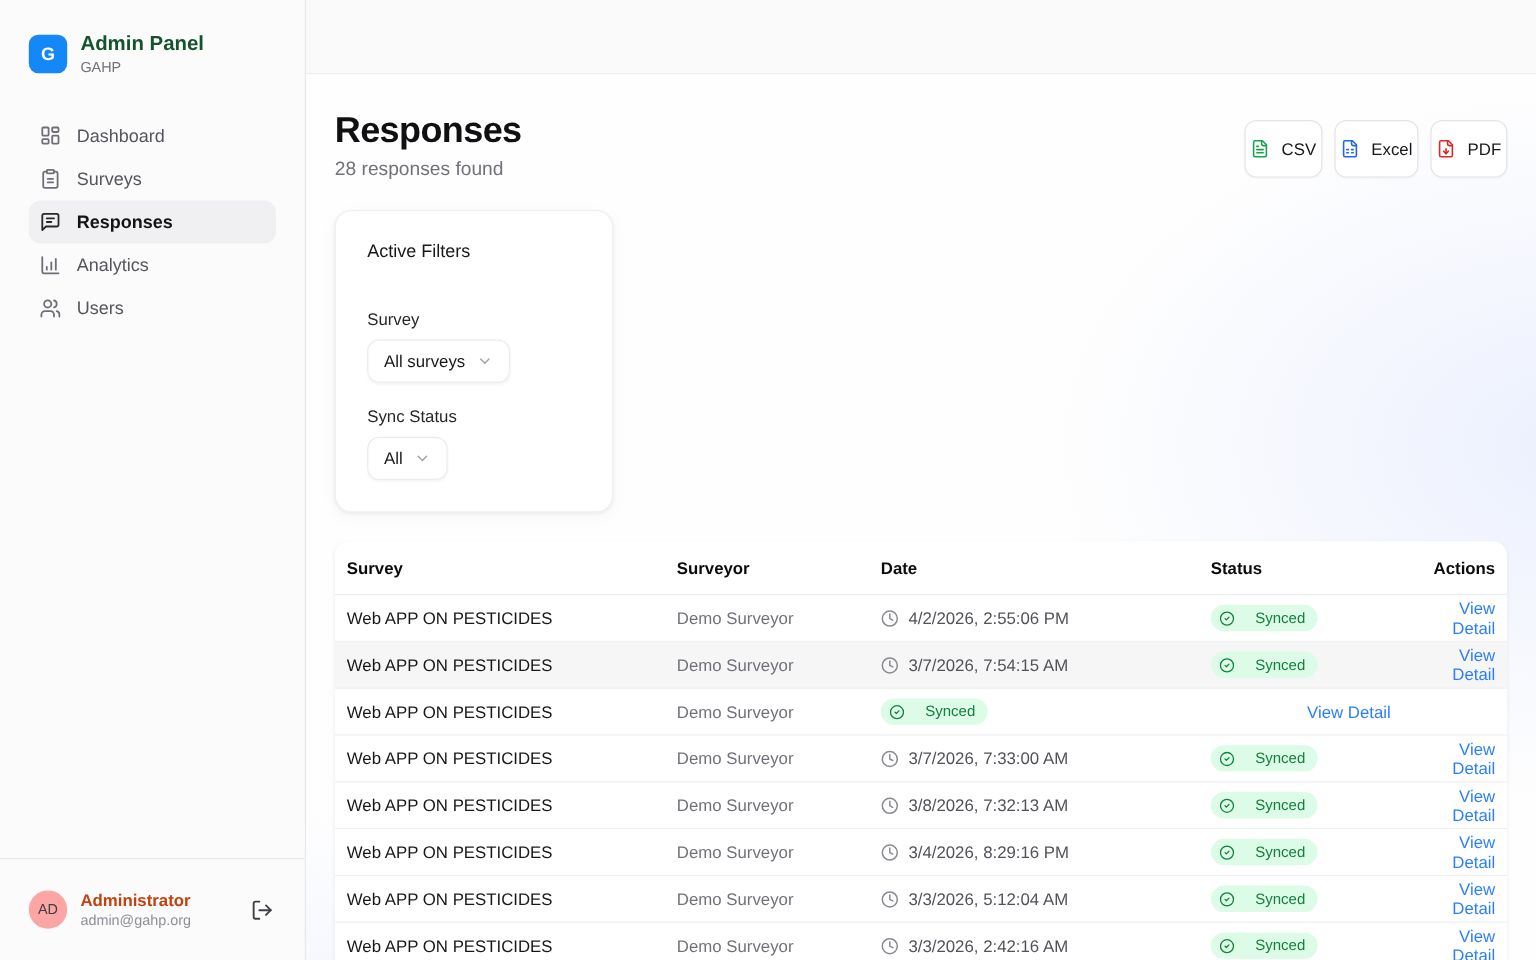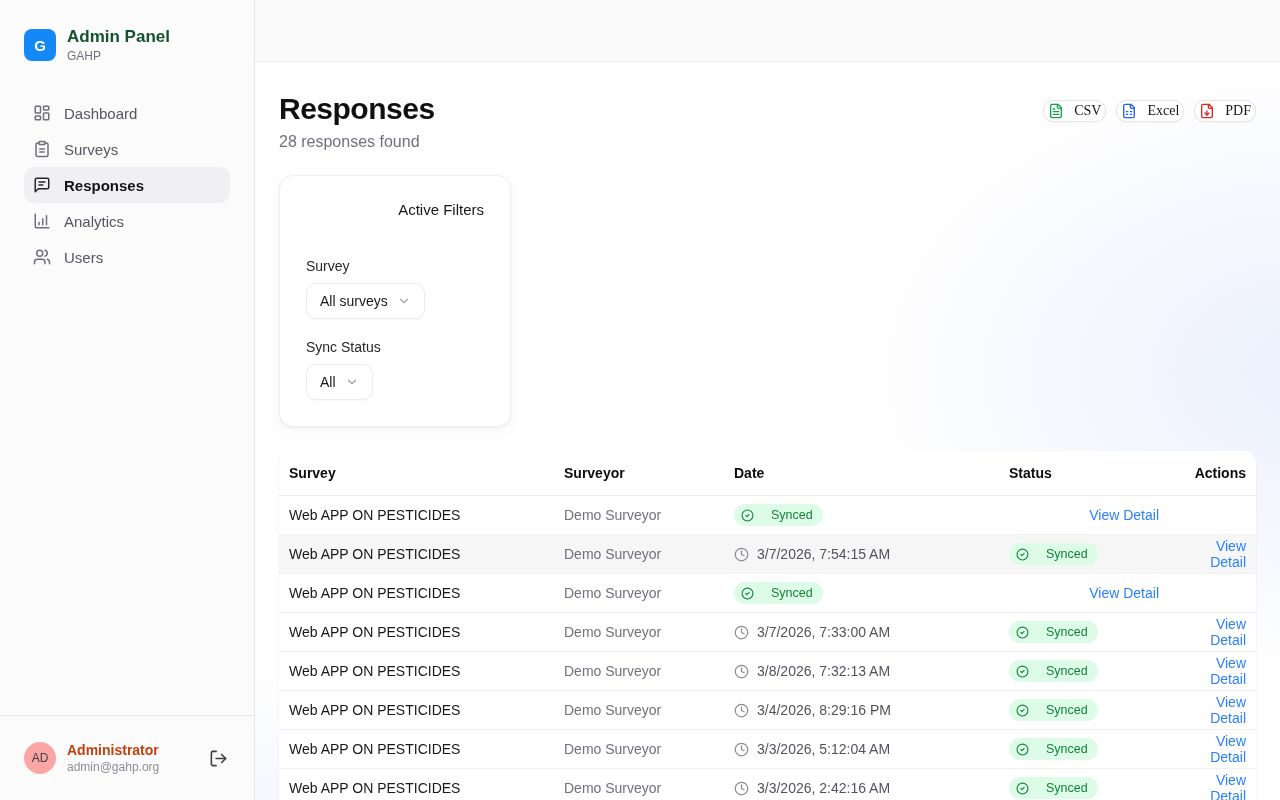"CSV" .btn { font-family: Liberation Serif, serif -> Liberation Sans, sans-serif; height: 22px -> 48px }
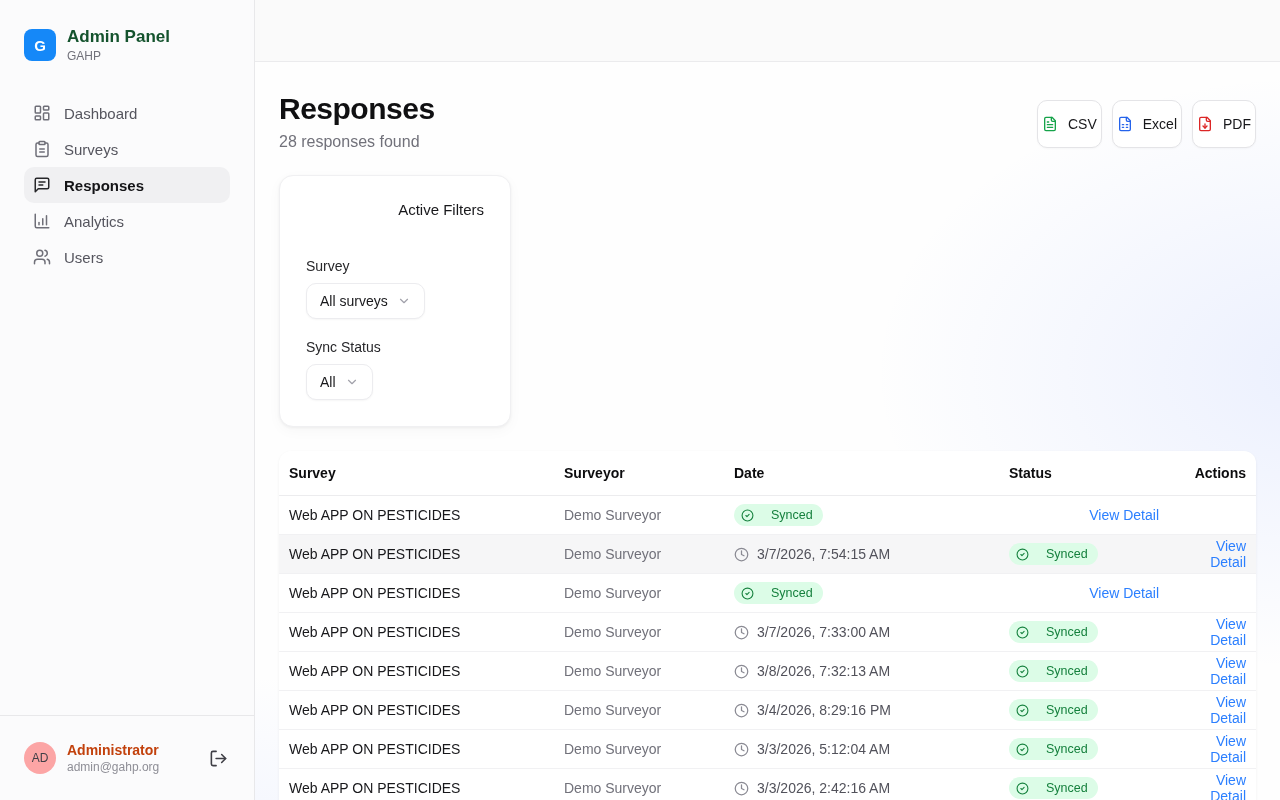"Active Filters" .filters-title { text-align: right -> none }
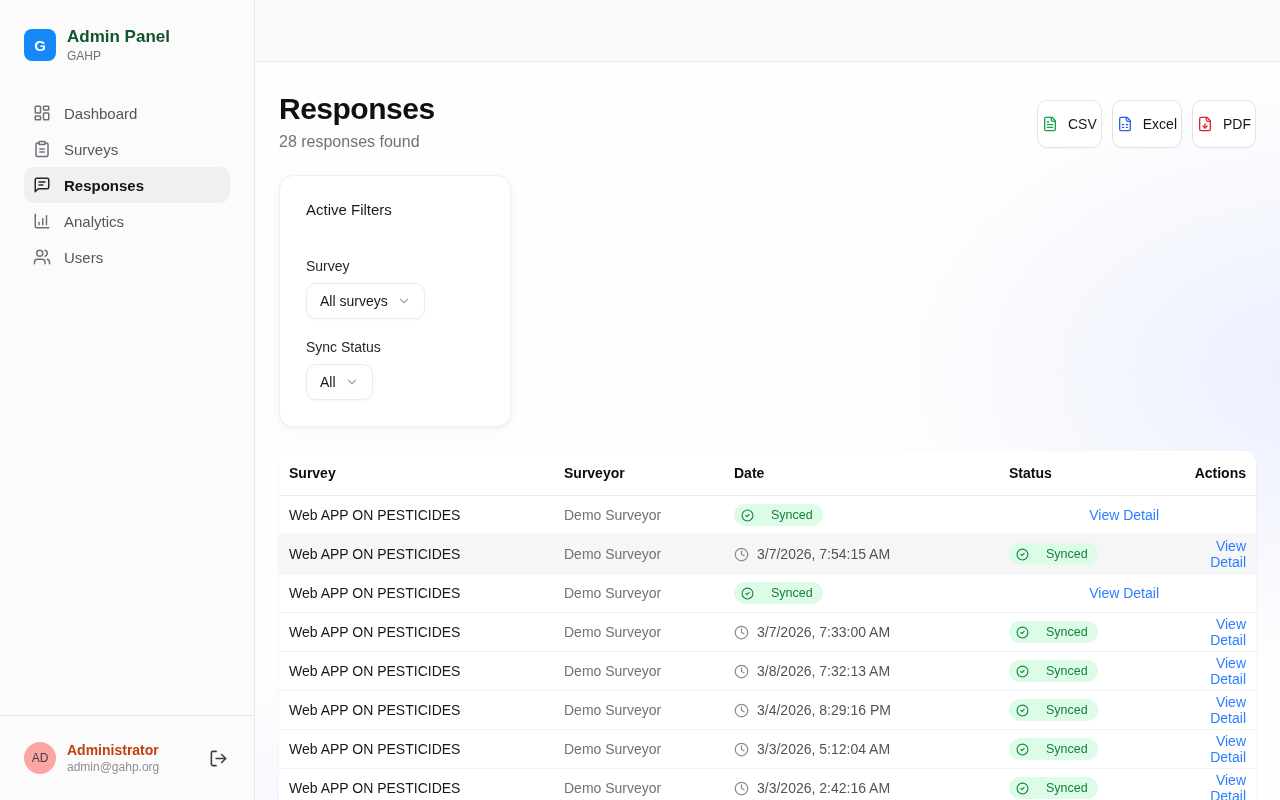"4/2/2026, 2:55:06 PM" div.td { html: none -> <div> <span> <svg> <circle></circle> <polyline></polyline> </svg> </span> <span>4/2/2026, 2:55:06 PM</span> </div> }
